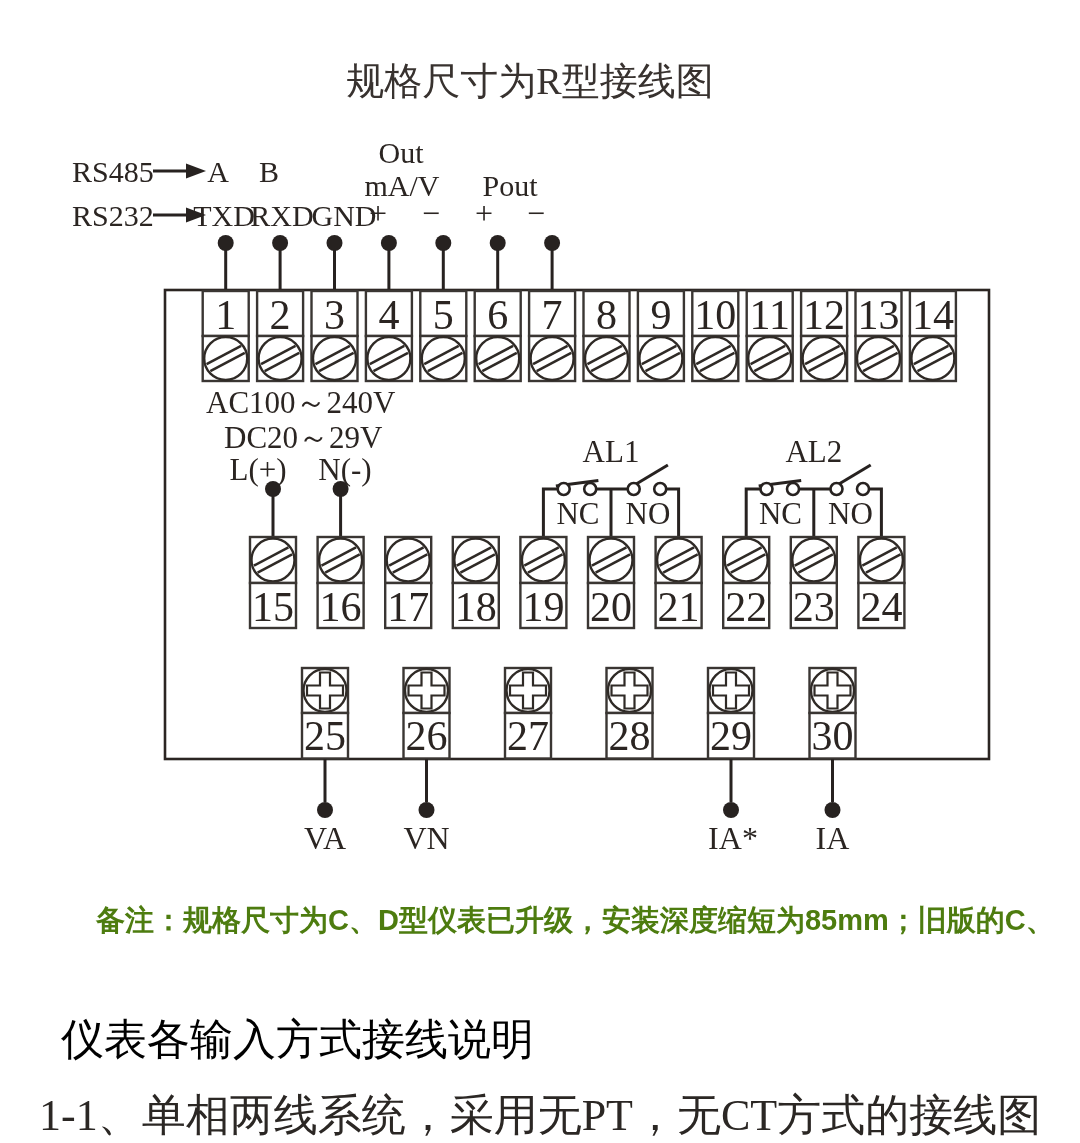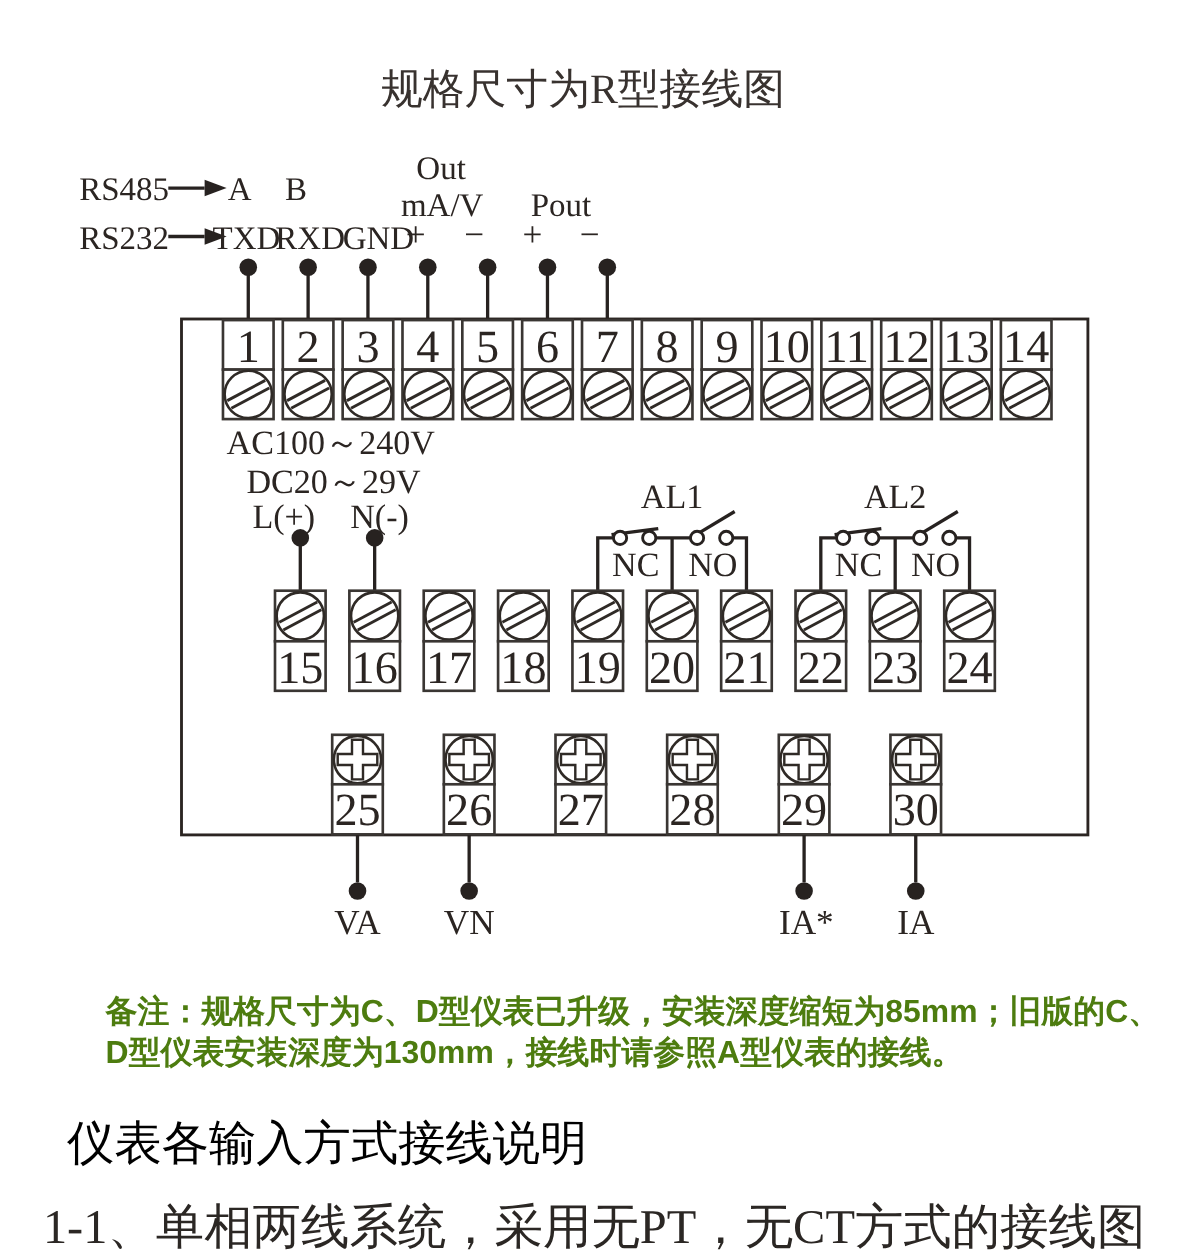"D型仪表安装深度为130mm，接线时请参照A型仪表的接线。" div { html: <div>D型仪表安装深度为130mm，接线时请参照A型仪表的接线。</div> -> none }
